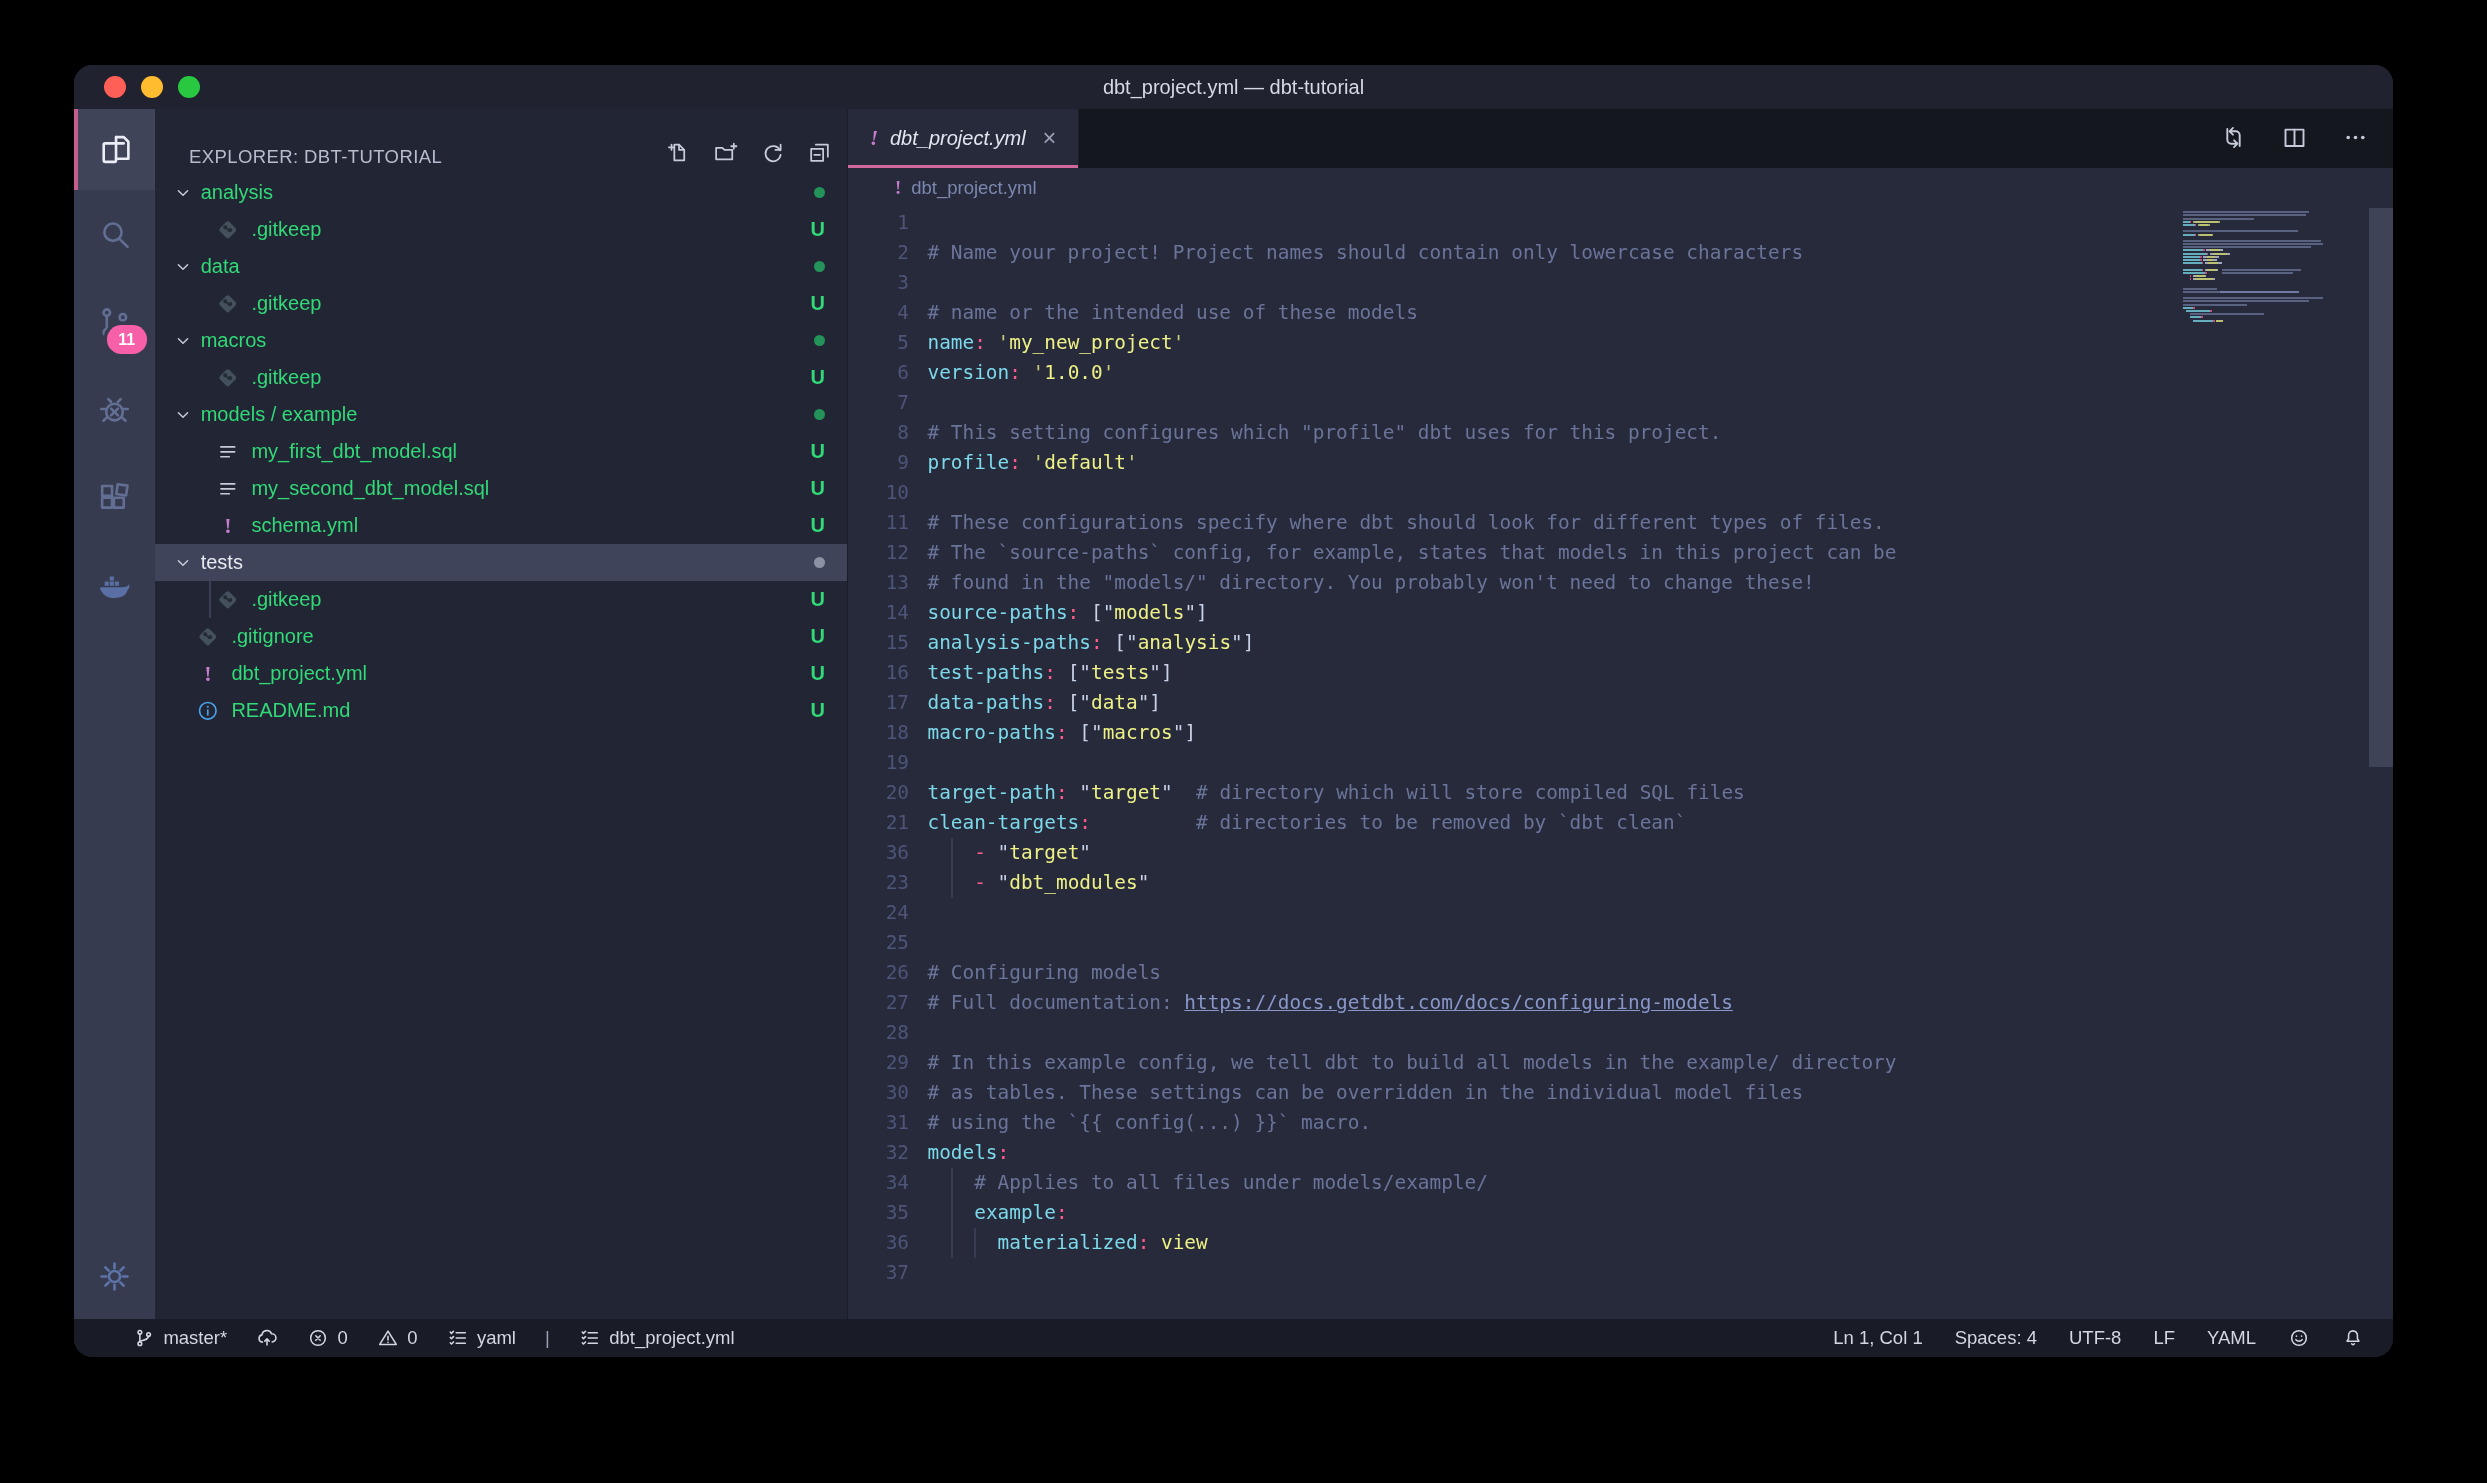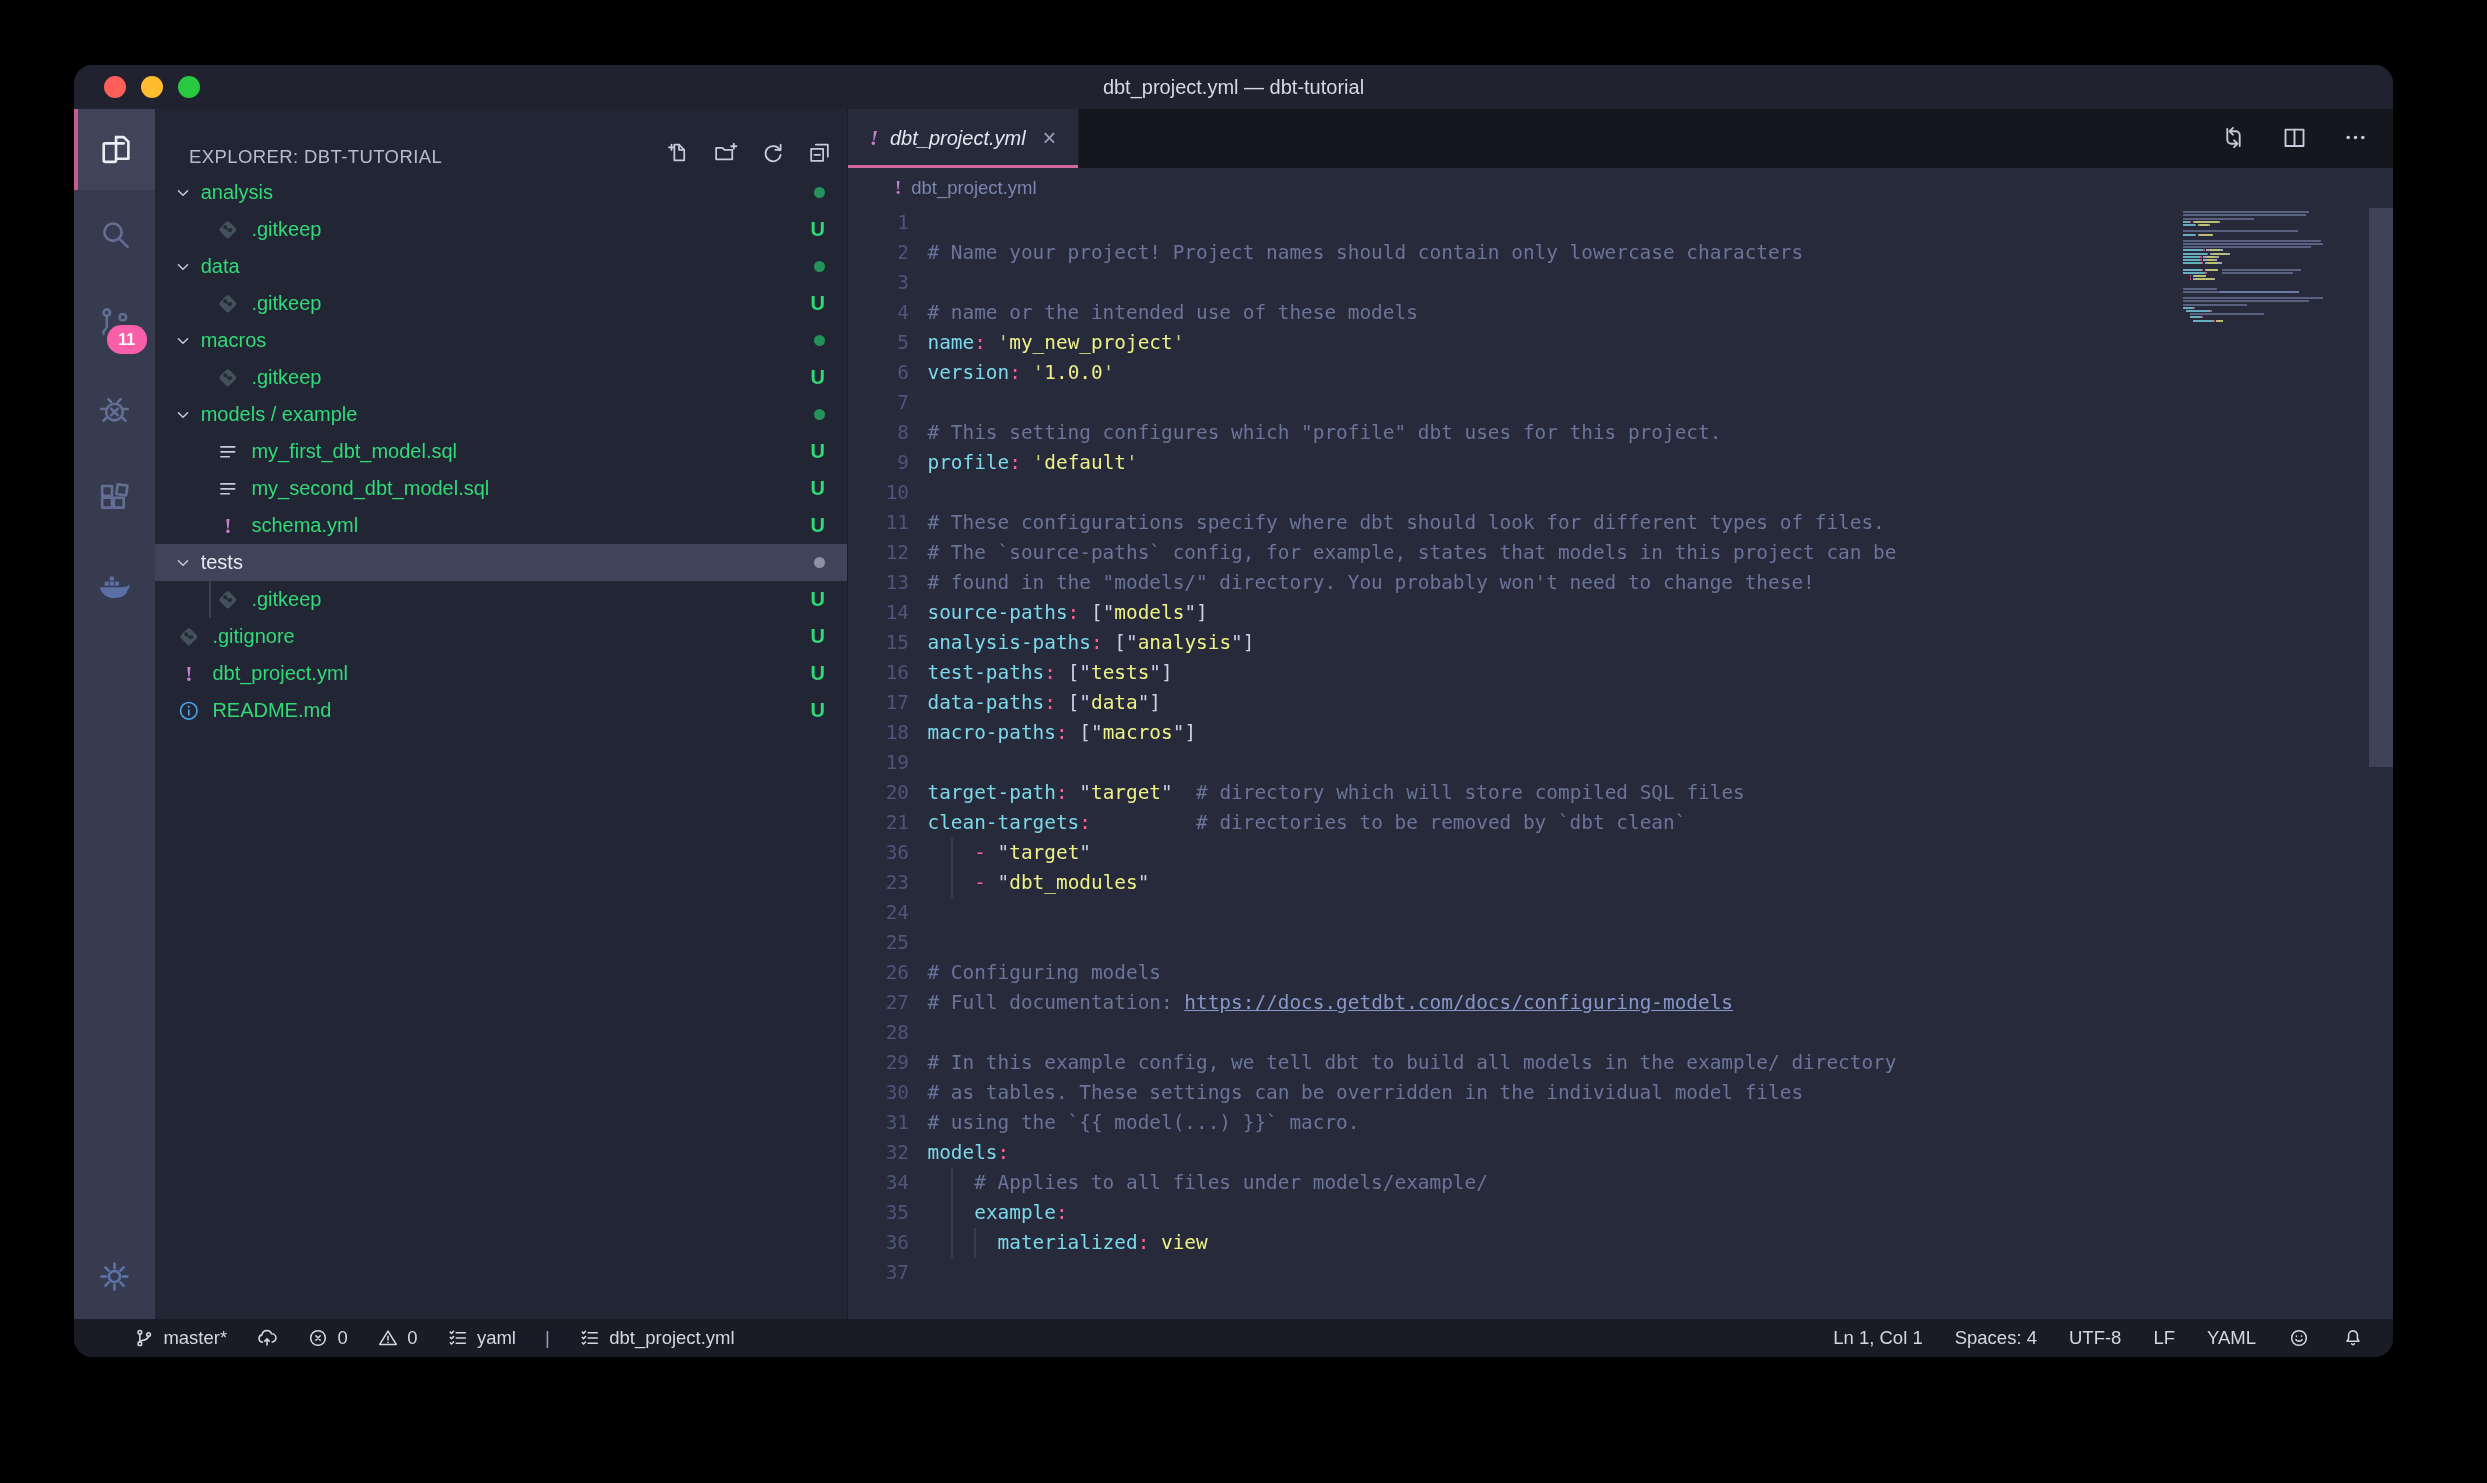".gitignore" .row.file { padding-left: 22px -> 41px }
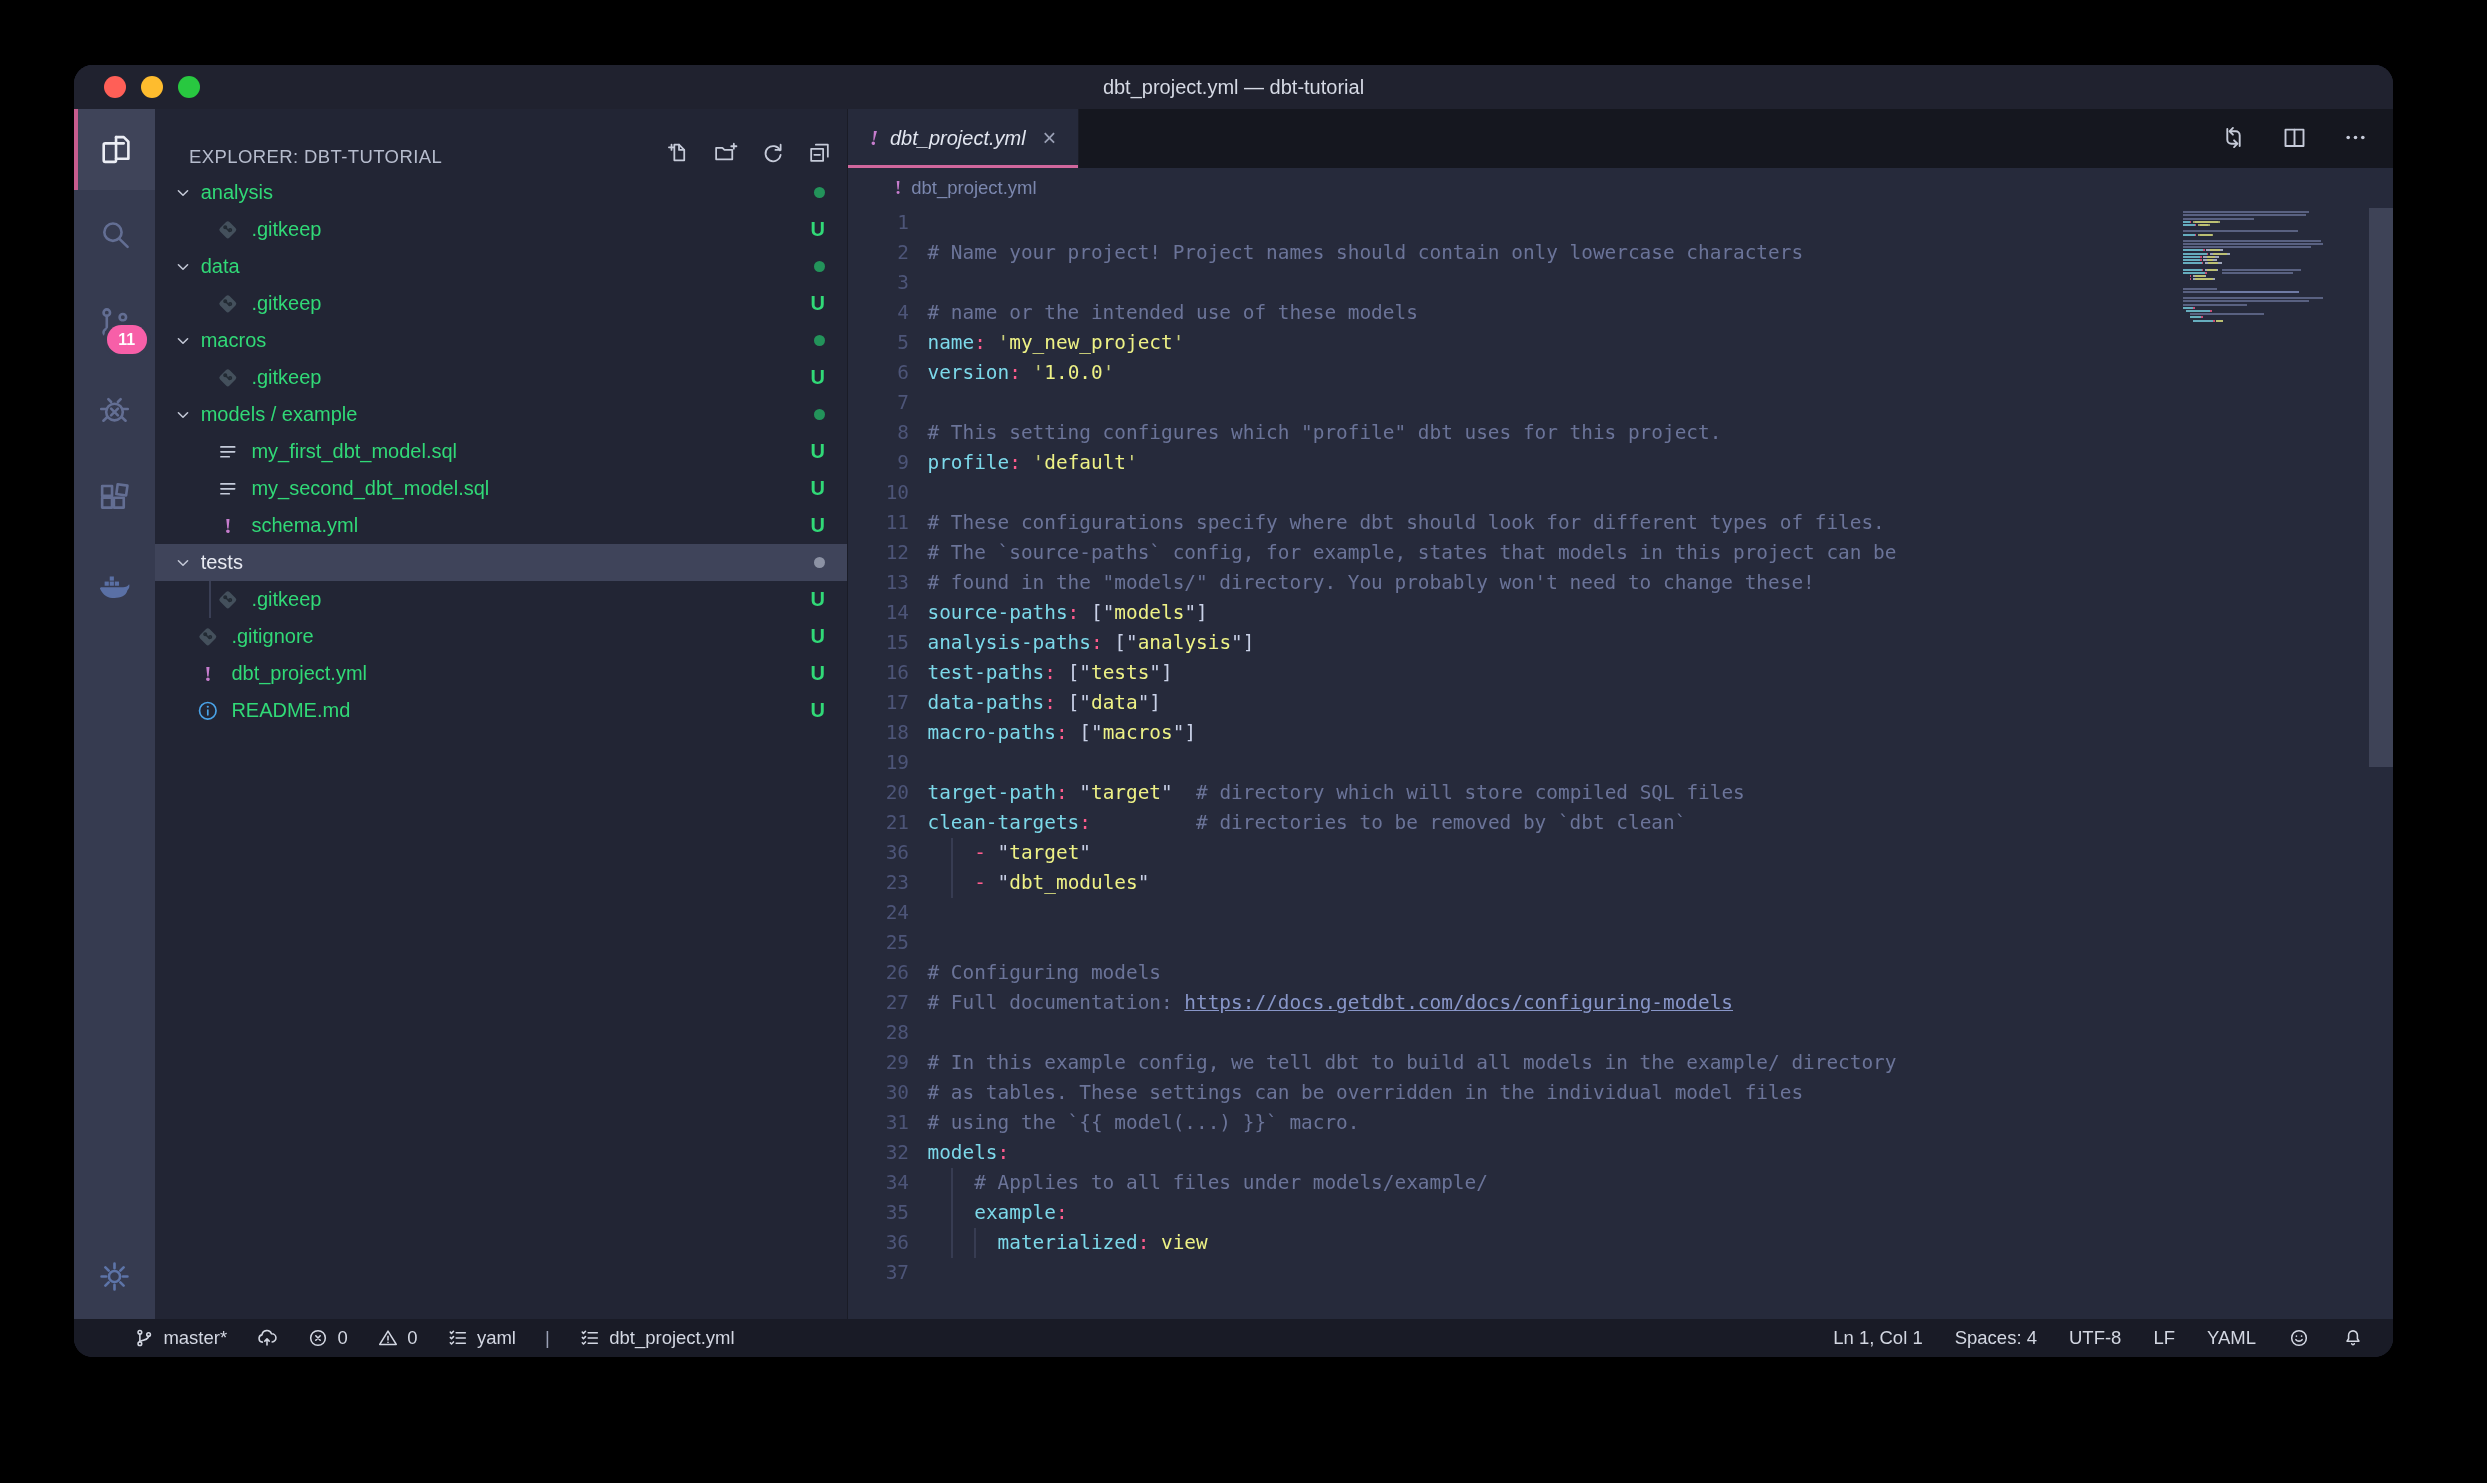"# using the `{{ model(...)" span.tk-c { text: model -> config }
